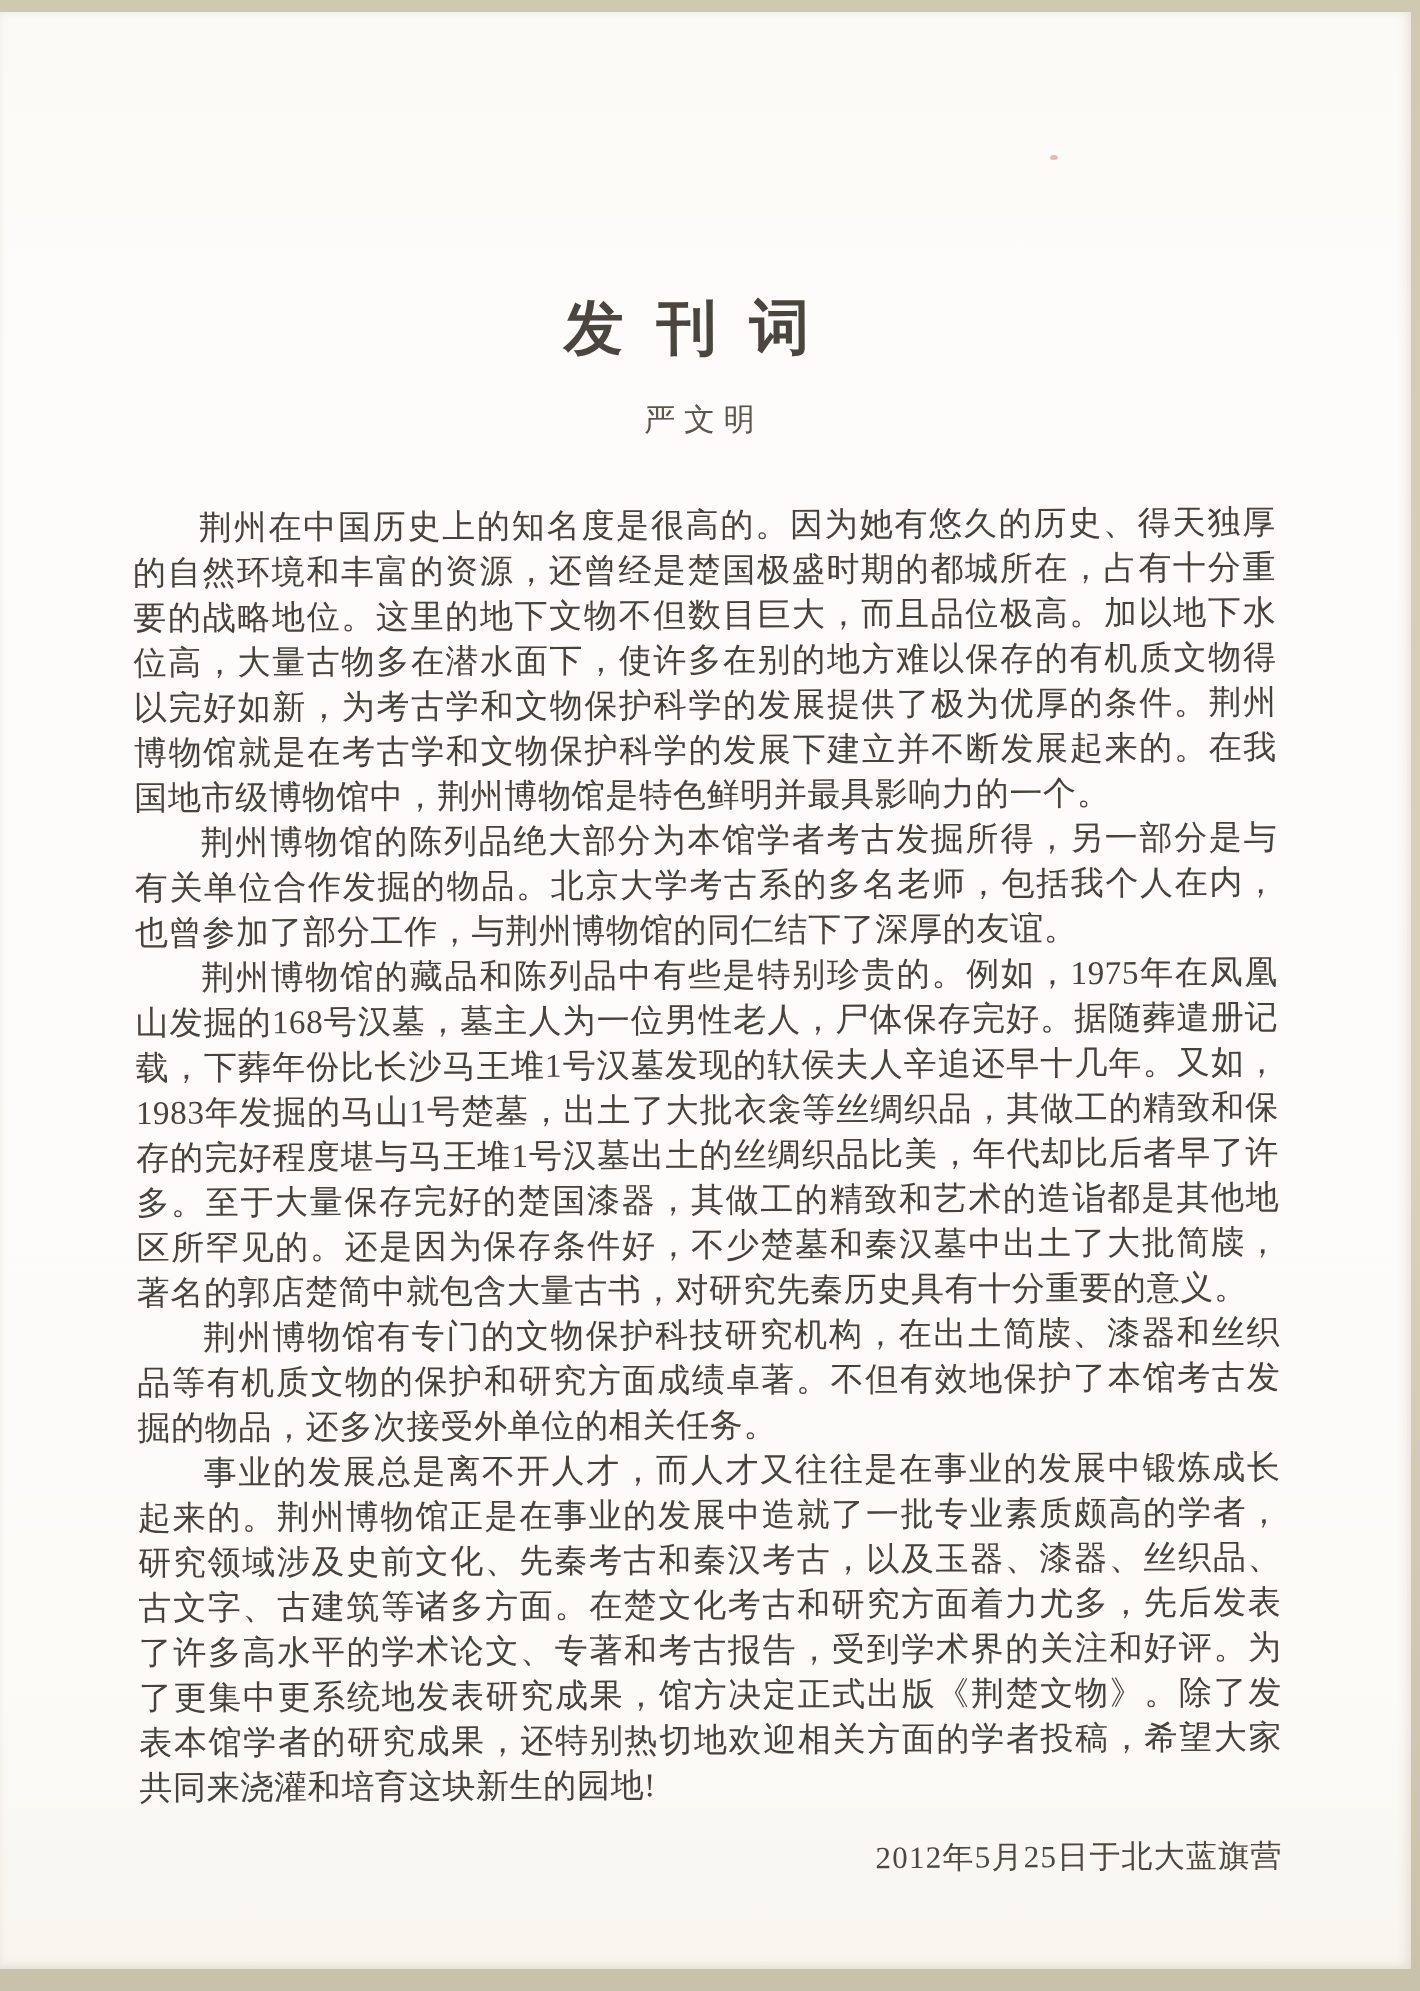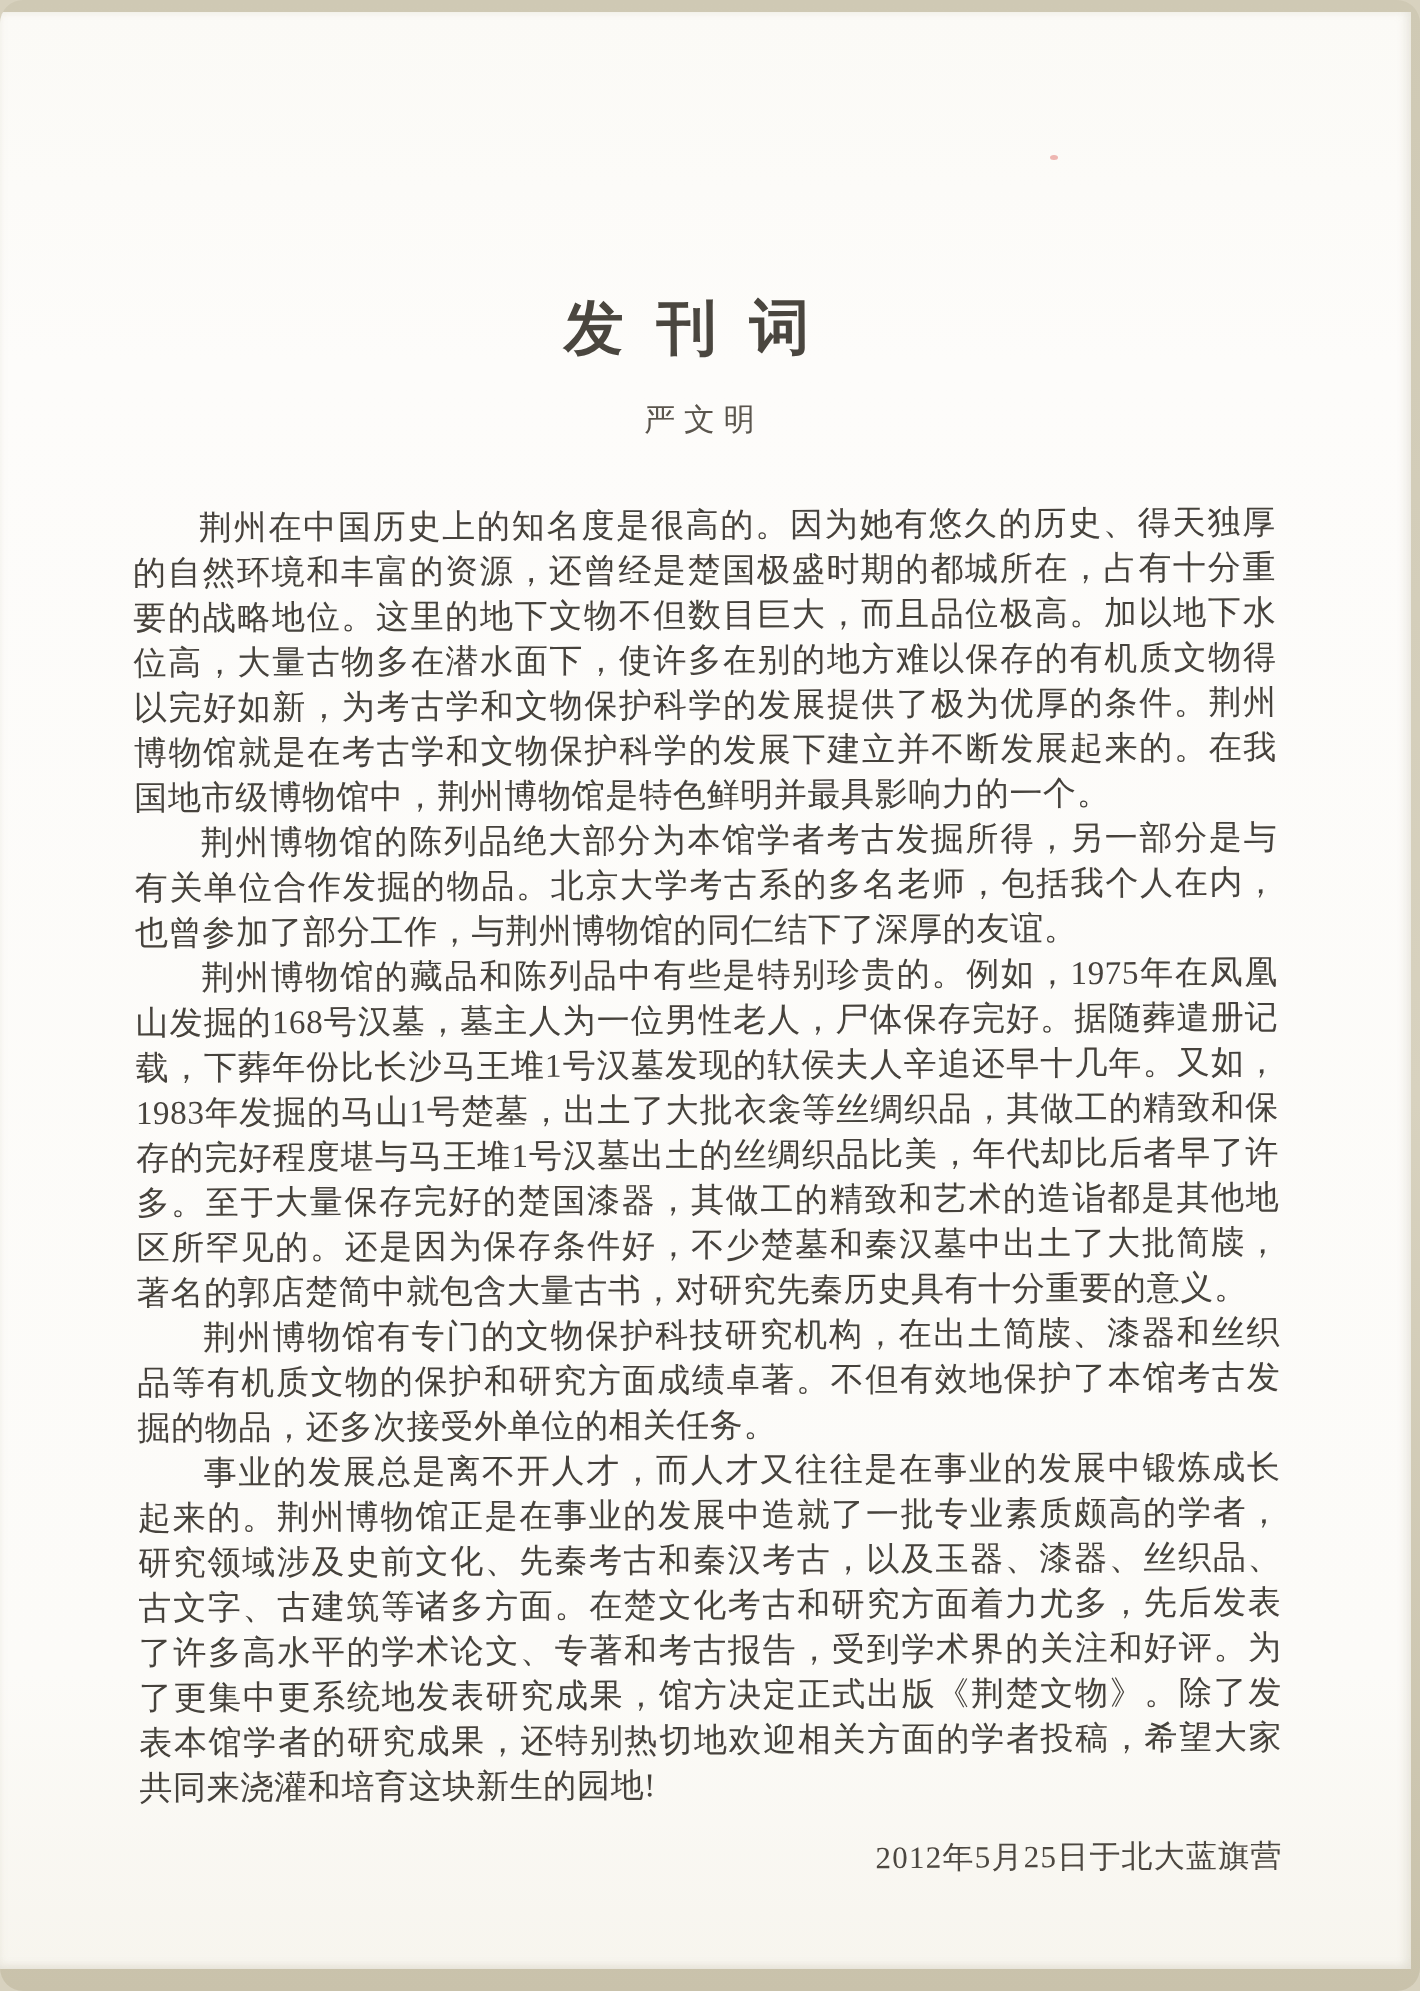"发刊词" .sheet { border-radius: 23px -> none }
